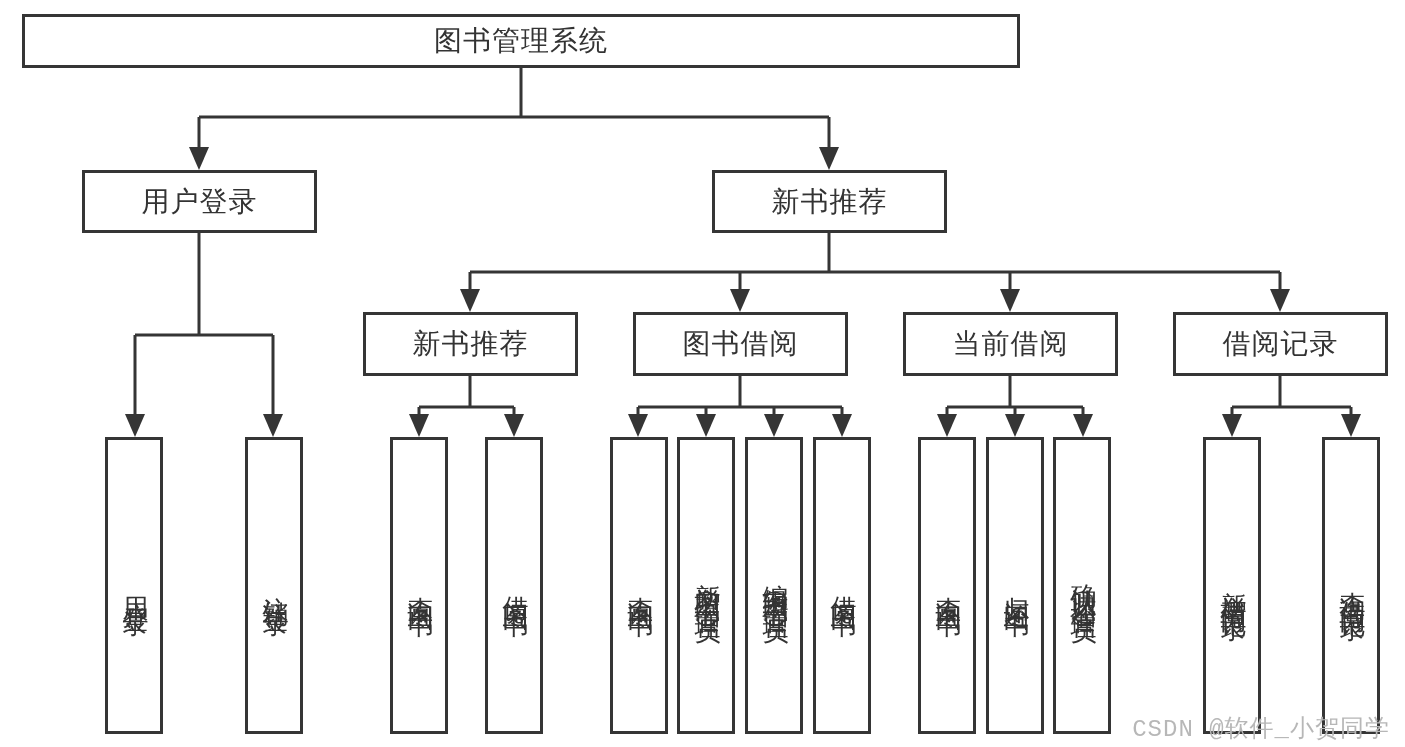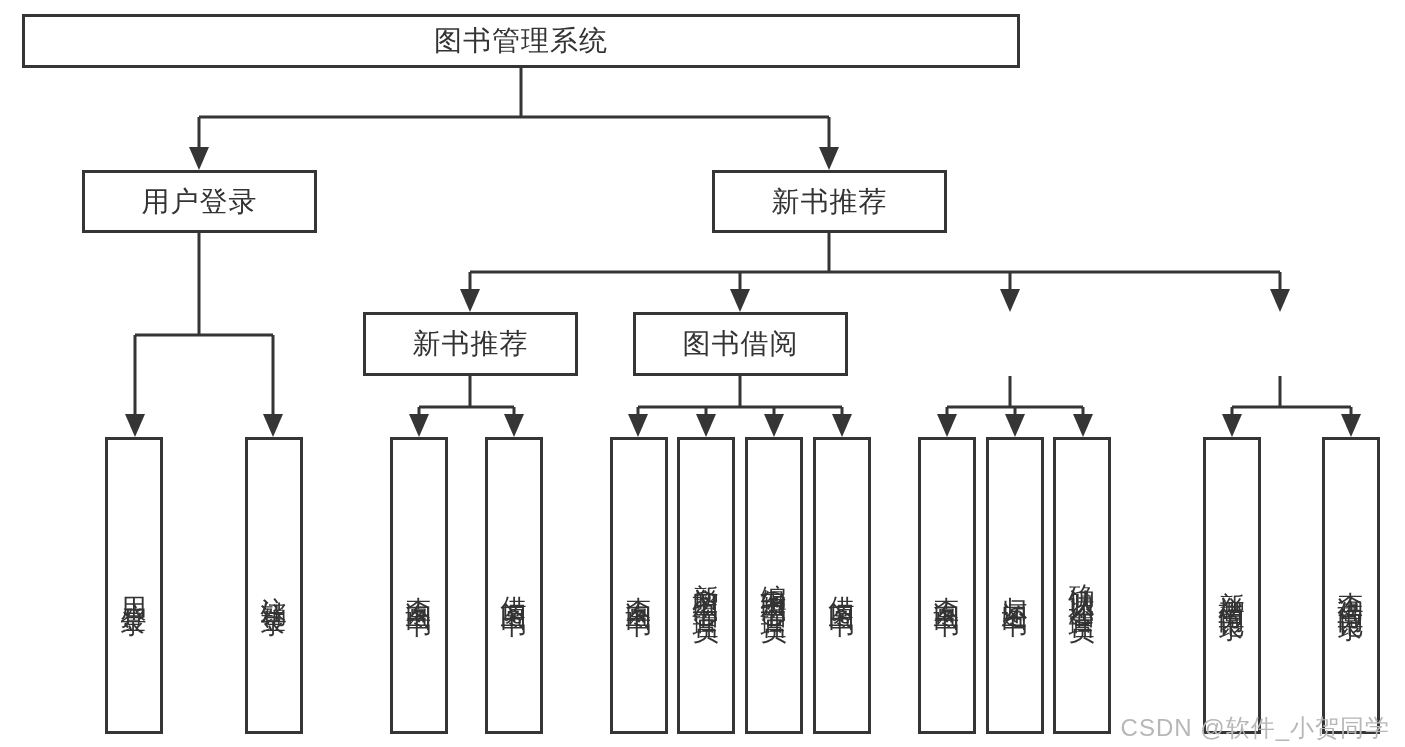"图书管理系统" .canvas { font-family: none -> Liberation Mono, monospace }
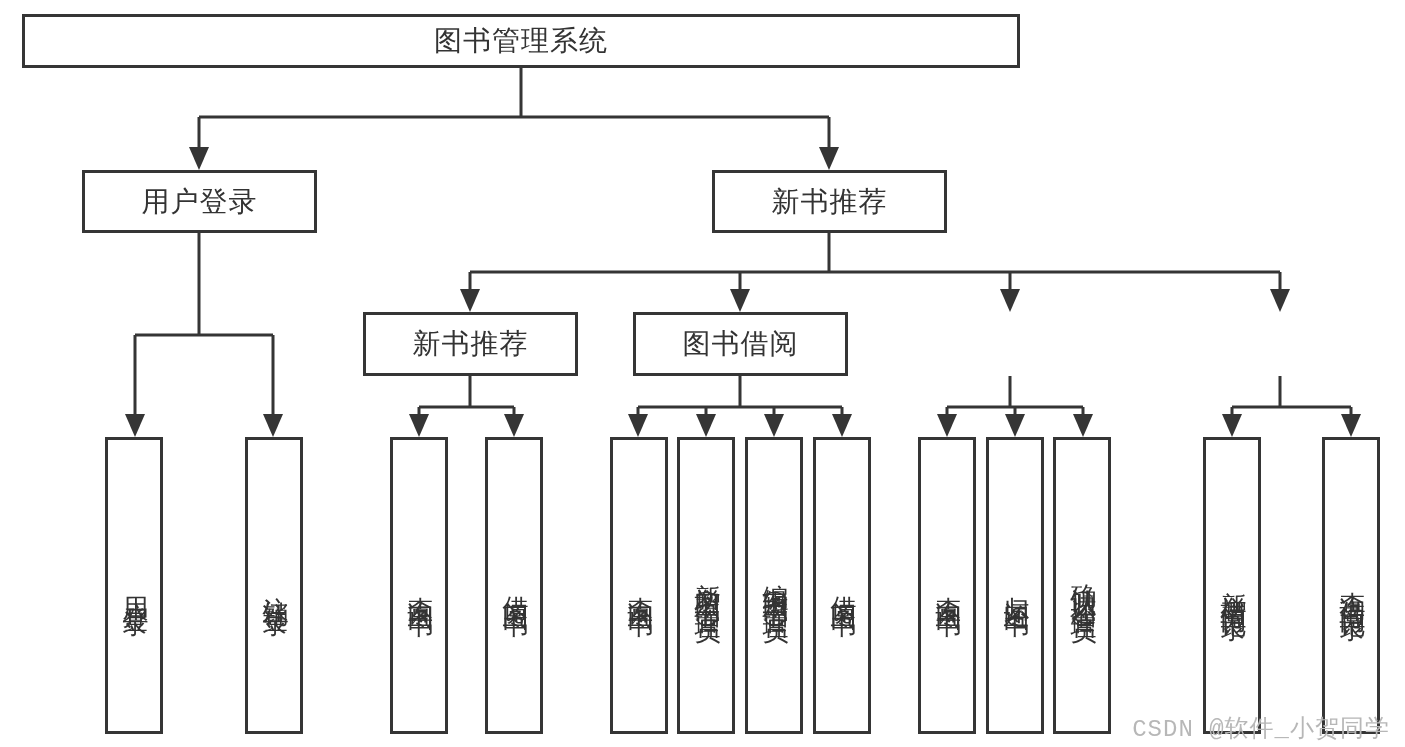"当前借阅" div.node { html: none -> <div> <span>当前借阅</span> </div> }
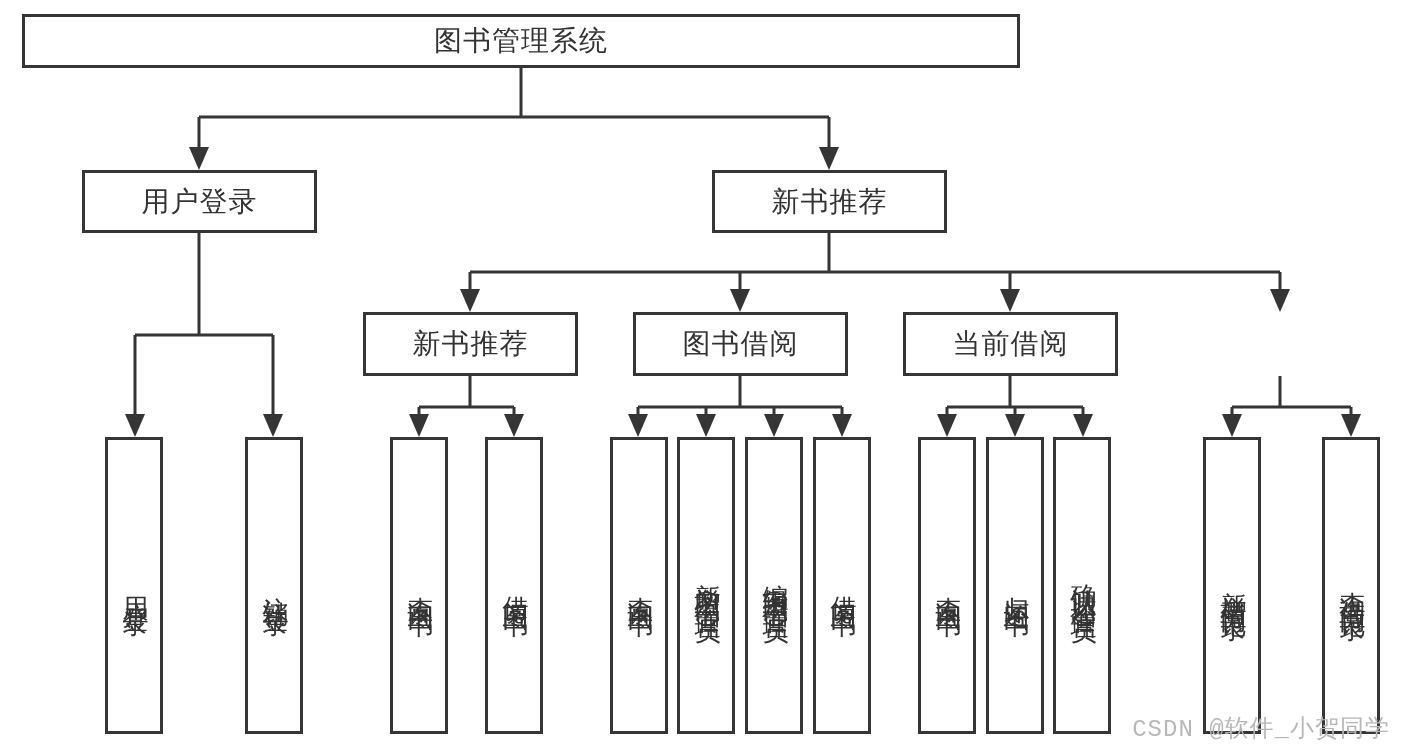"借阅记录" div.node { html: none -> <div> <span>借阅记录</span> </div> }
